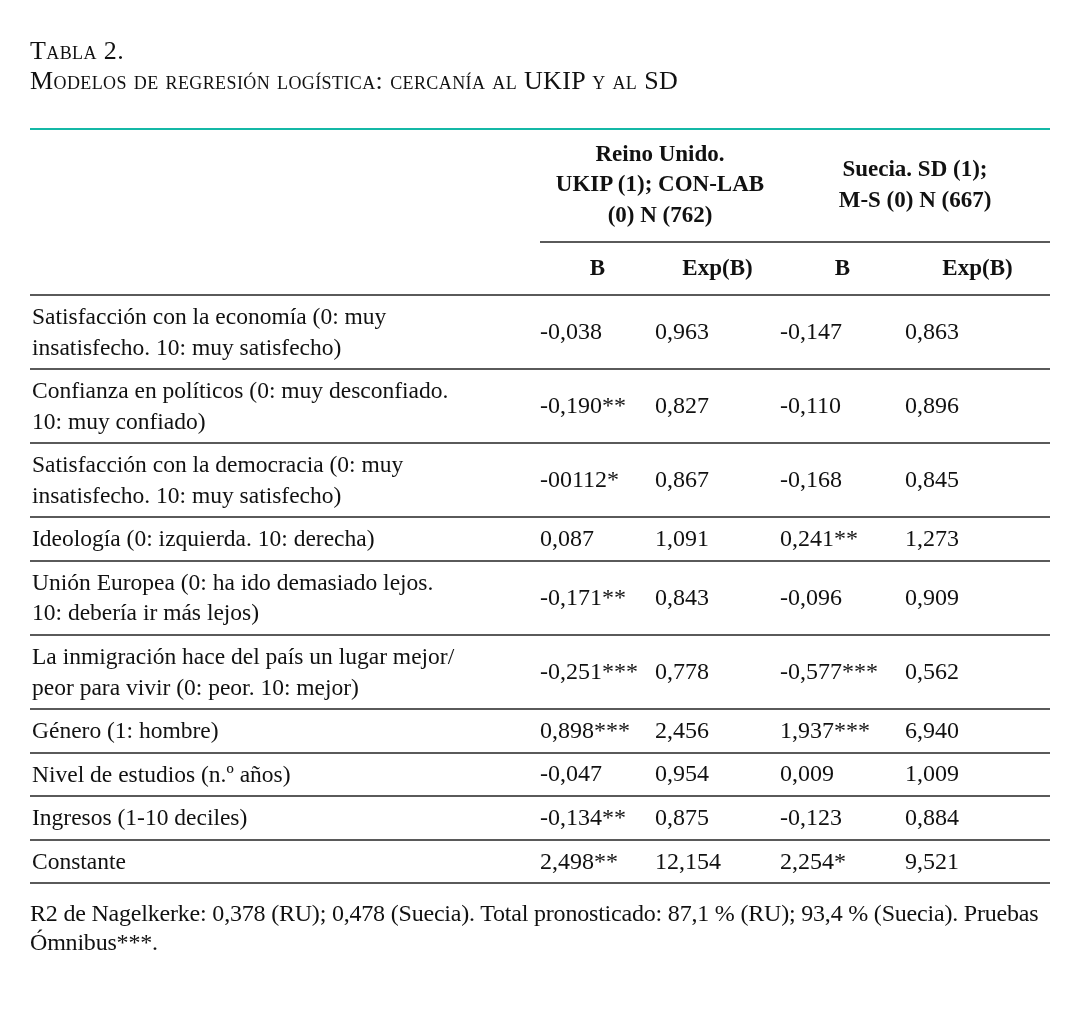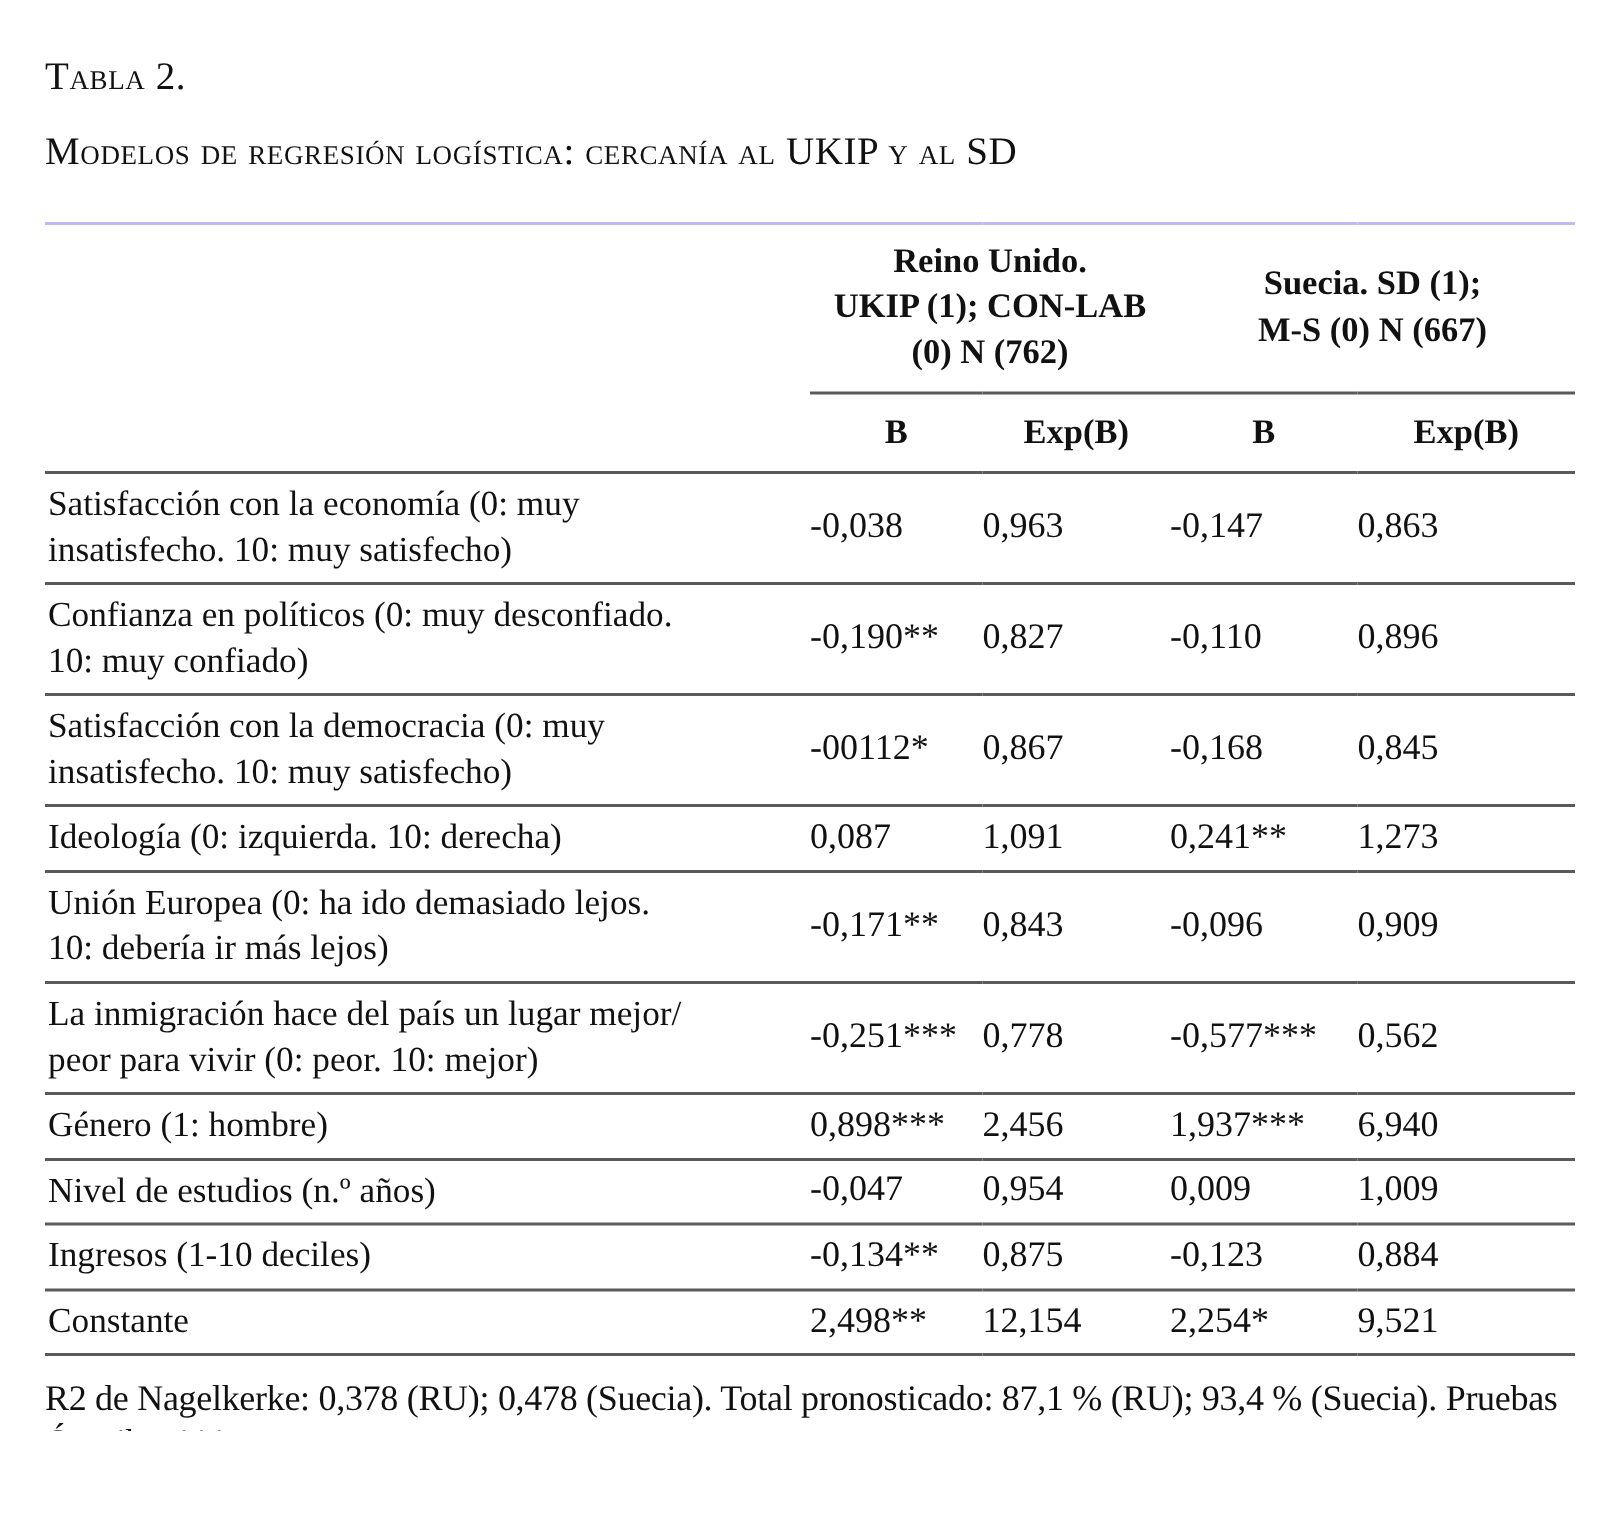"Modelos de regresión logística: cercanía" .caption .line2 { margin: 24px 0 0 0 -> 4px 0 0 0 }
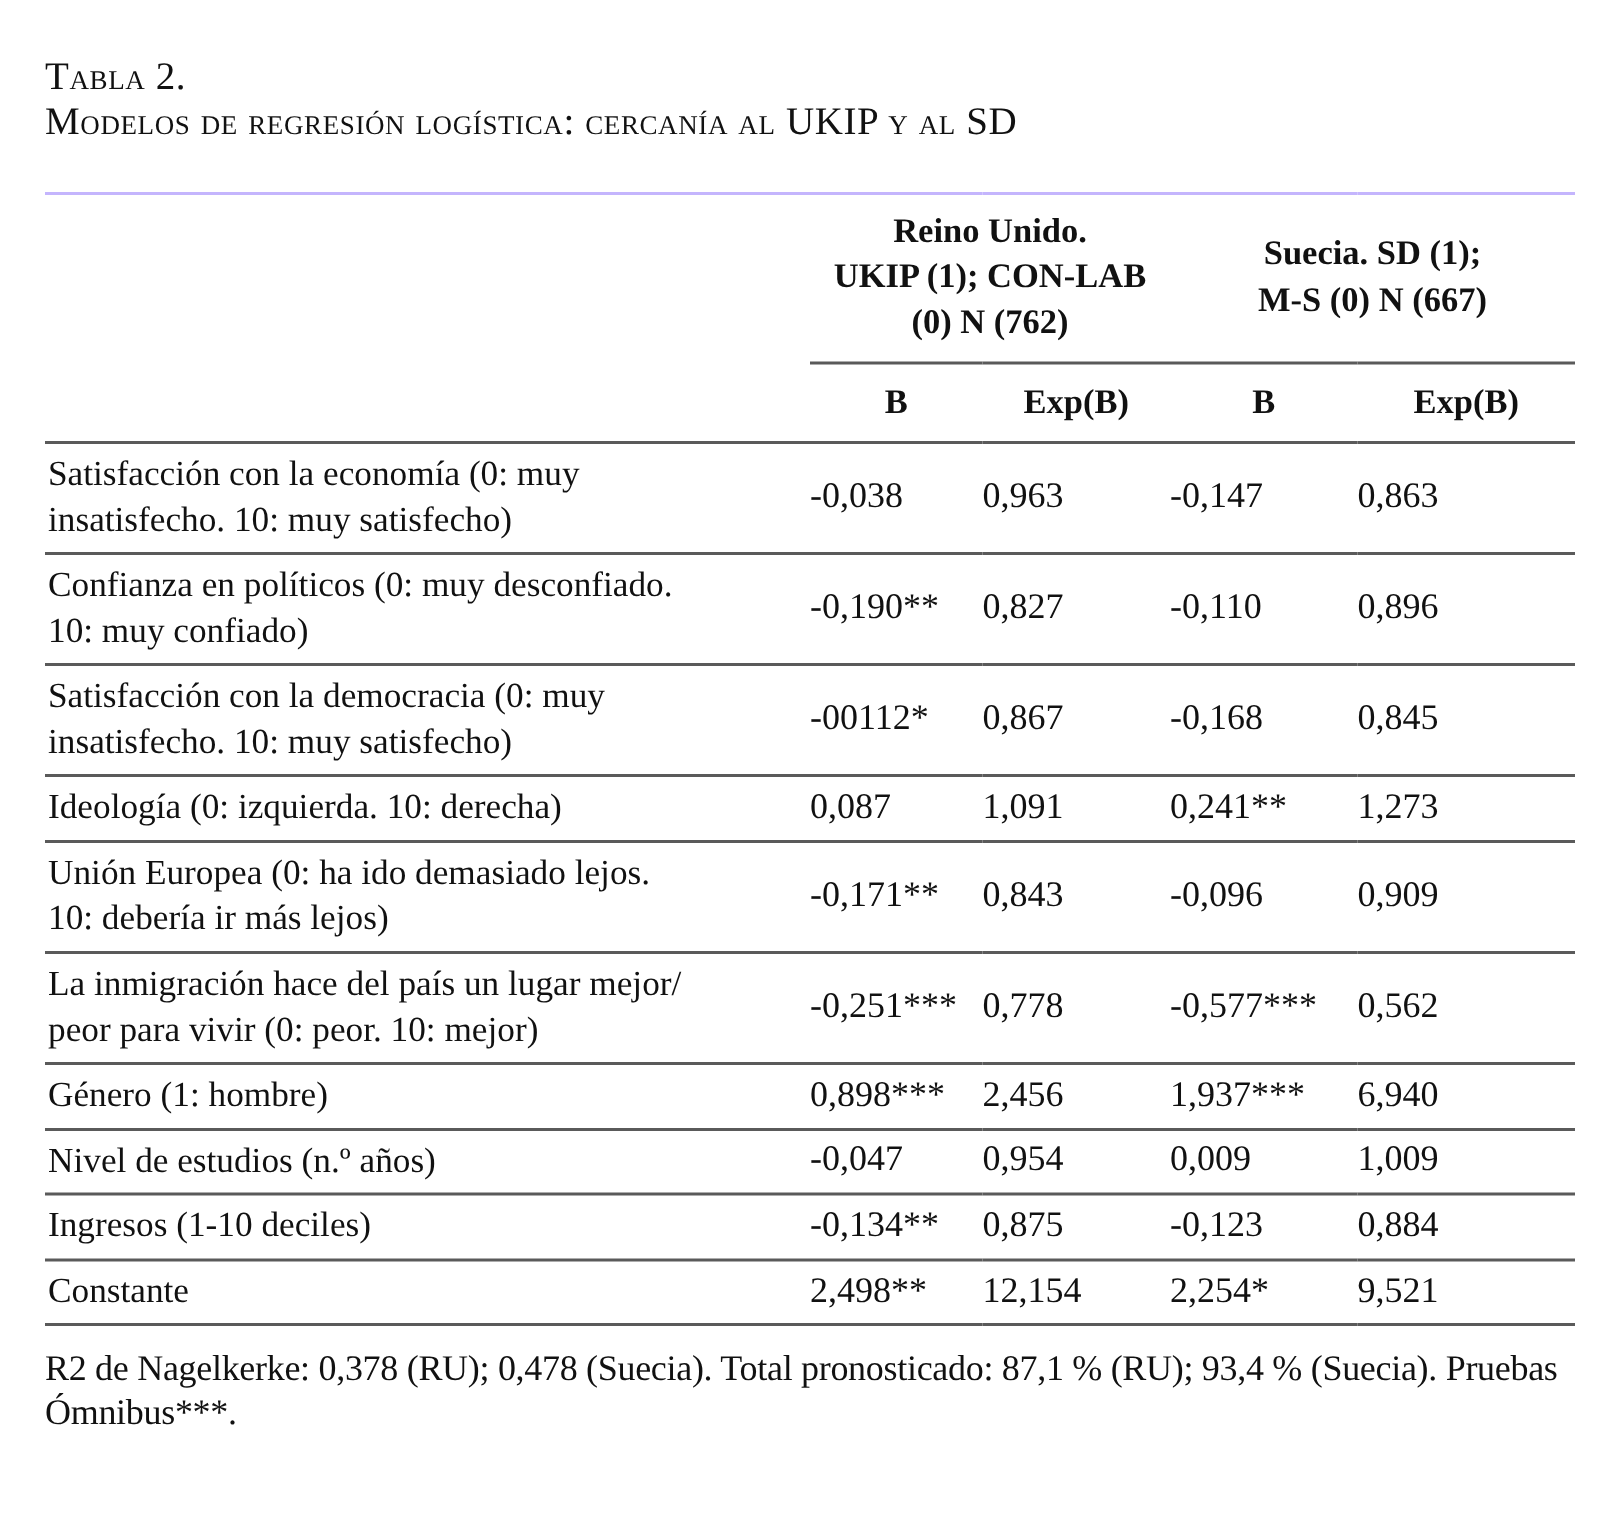"Reino Unido." table.regression { border-top: 2px solid #c4b5fd -> 2px solid #14b8a6 }
